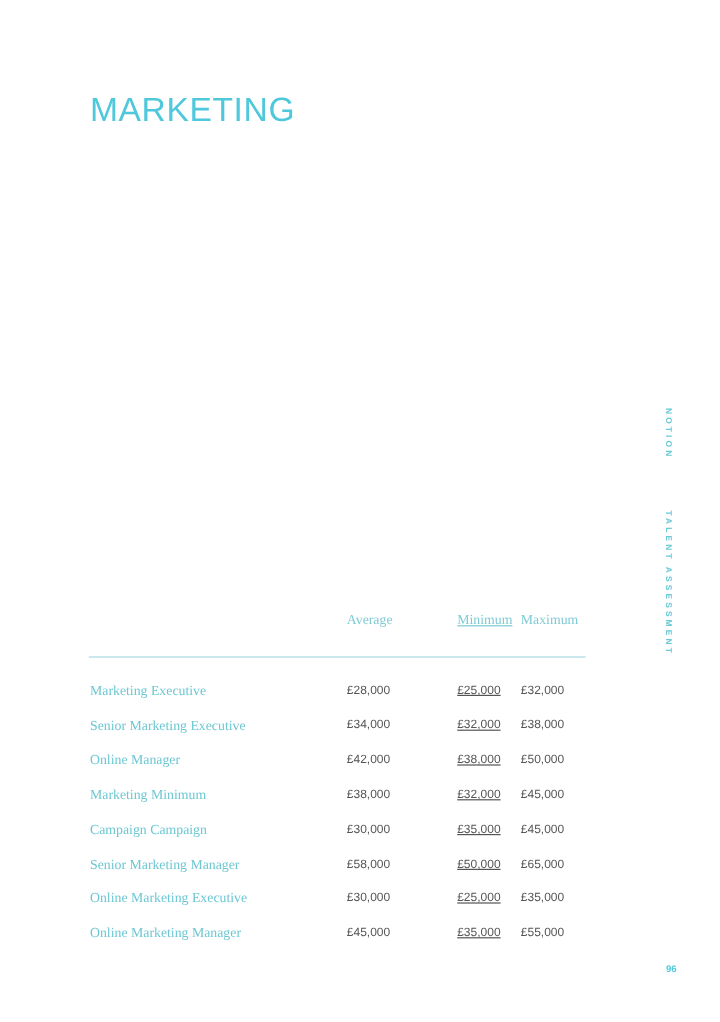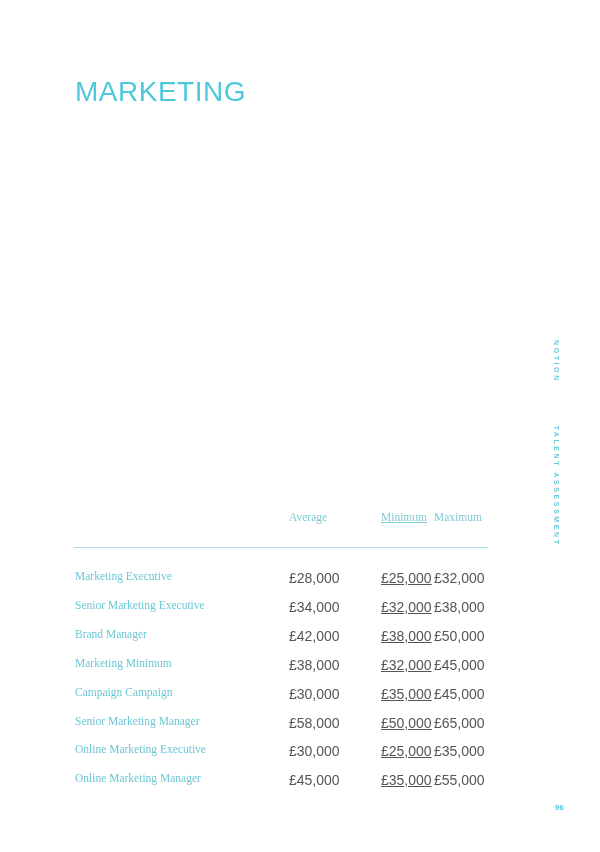"£28,000" .row .val { font-size: 14px -> 10px }
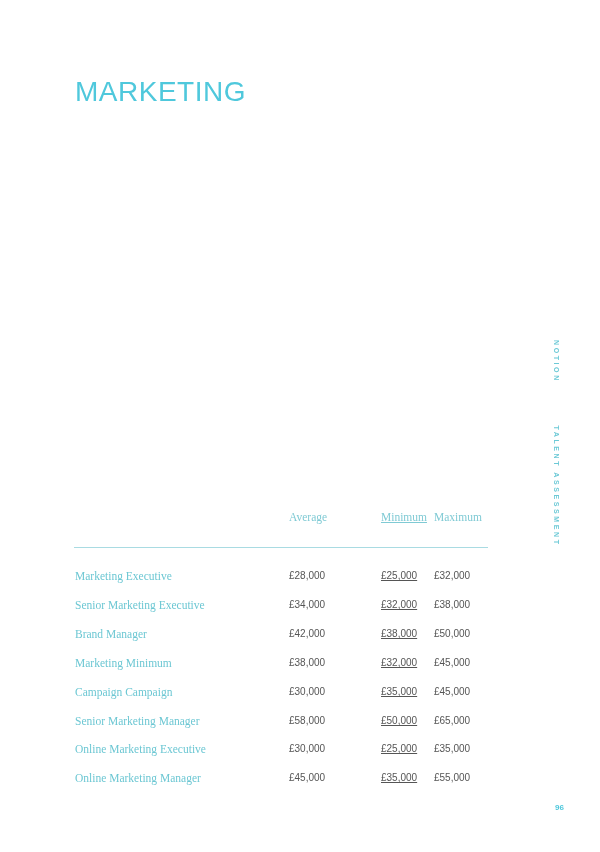"Brand Manager" span.role { text: Brand -> Online }
